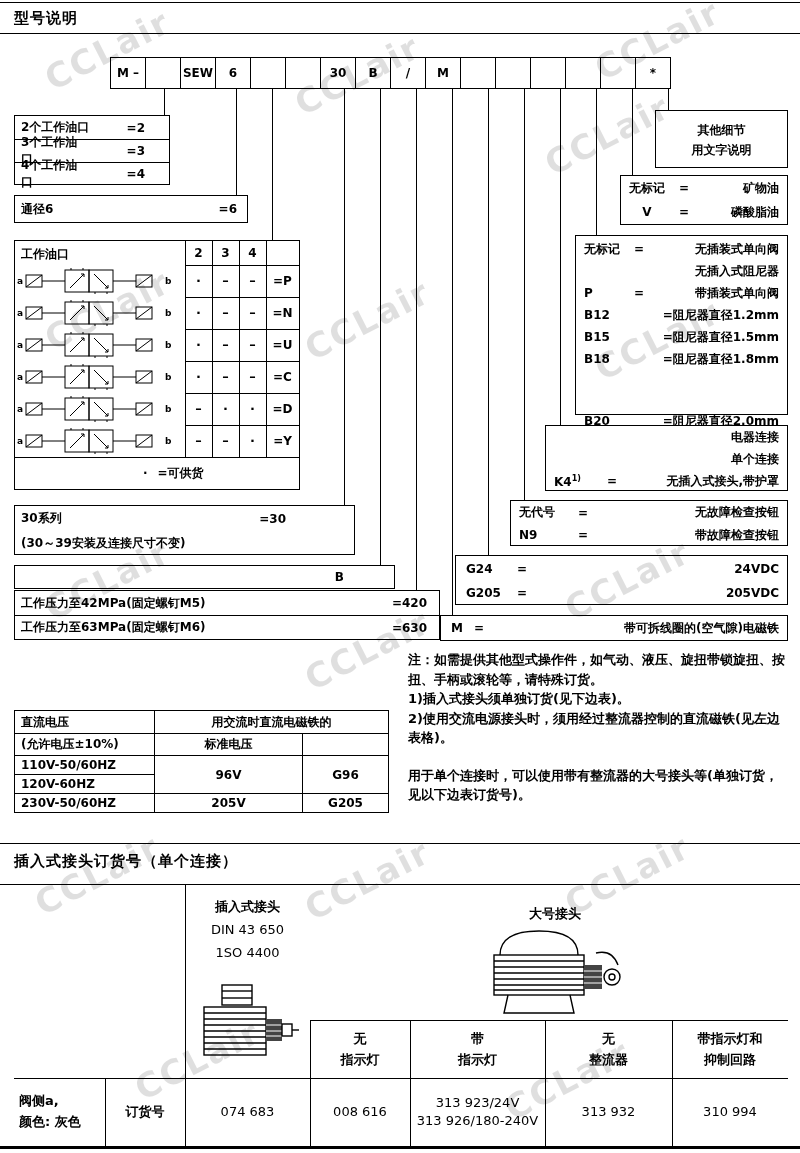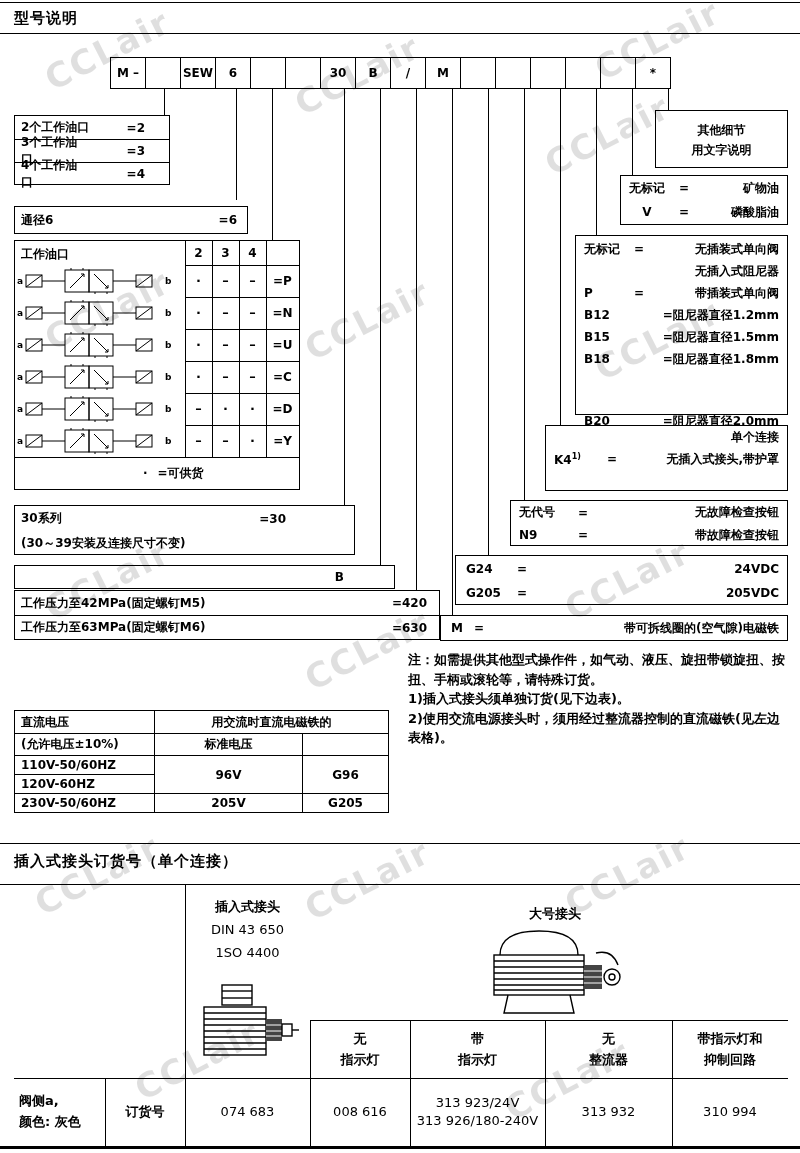"通径6" div.box { top: 206px -> 195px }
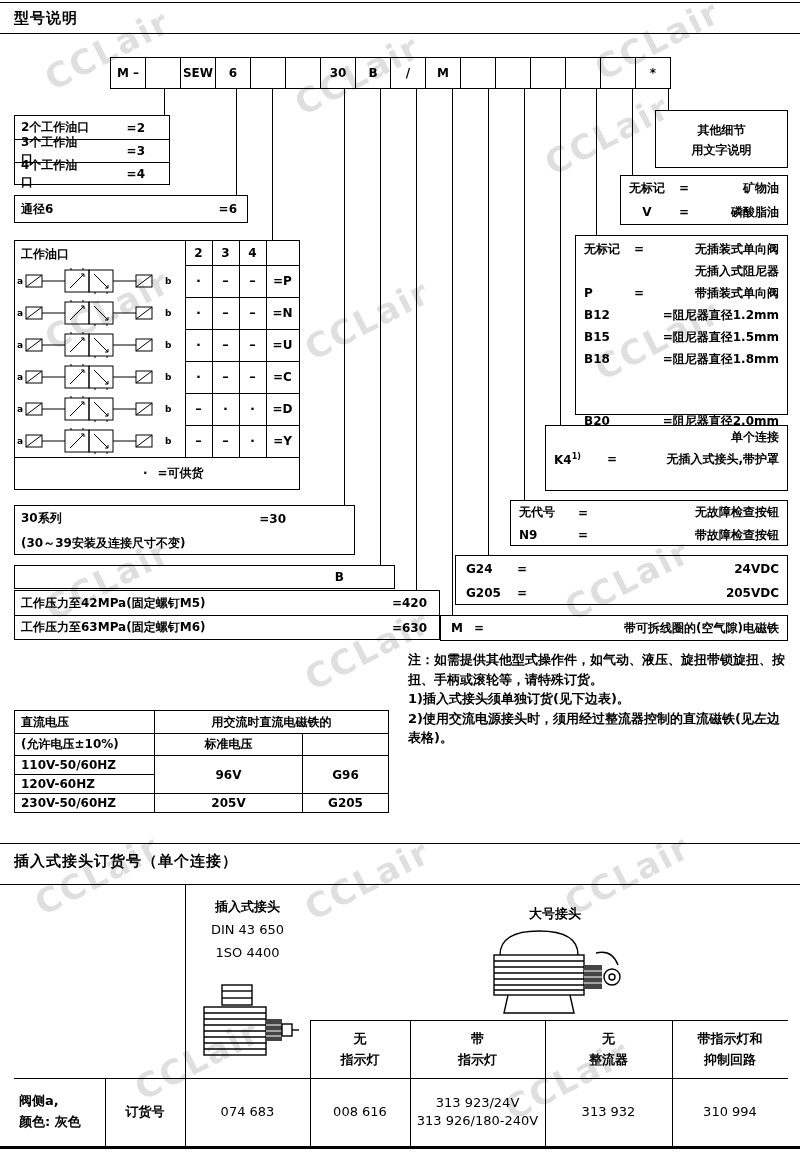"电器连接" div.frow { html: none -> <div>电器连接</div> }
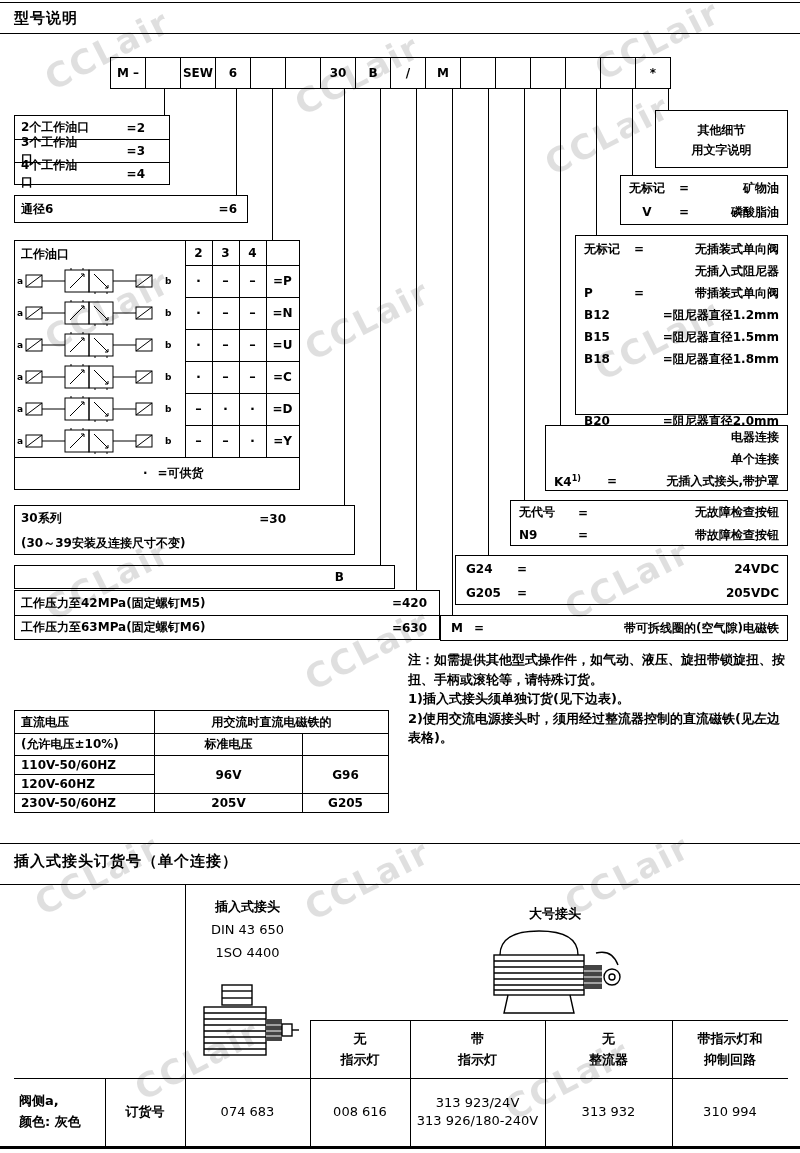"用于单个连接时，可以使用带有整流器的大号接头等(单独订货，见以下边表订货号)。" p.gap { html: none -> <p>用于单个连接时，可以使用带有整流器的大号接头等(单独订货，见以下边表订货号)。</p> }
